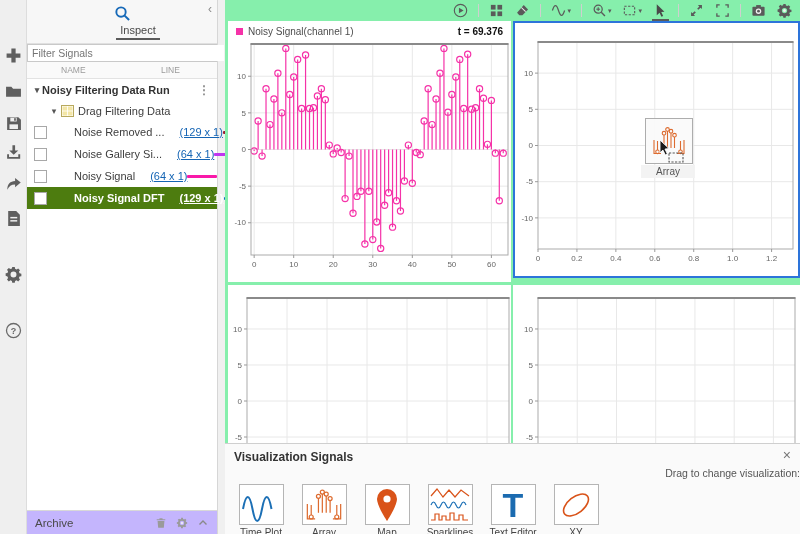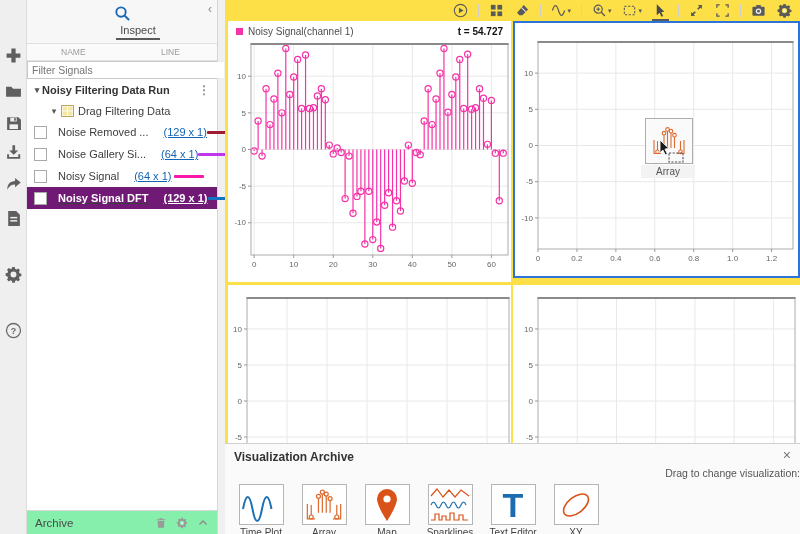"Noisy Signal(channel 1)" #main { background: #fde047 -> #86efac }
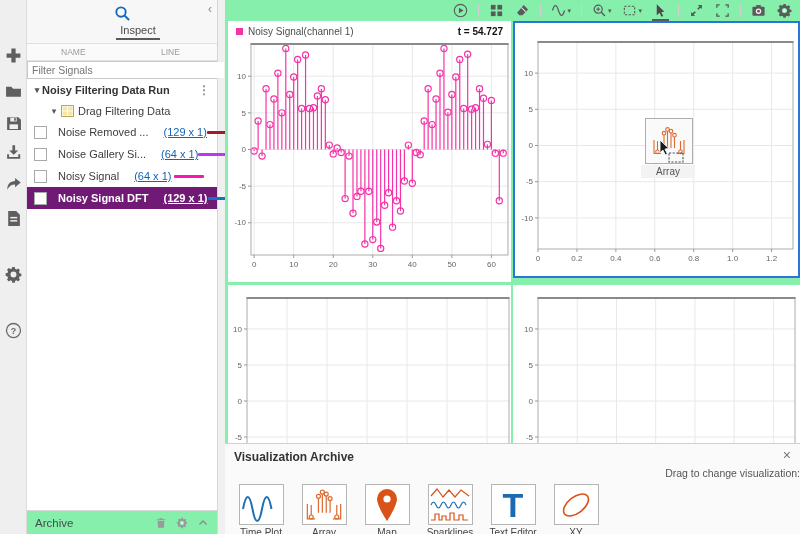"t = 54.727" span.time-readout { text: 54.727 -> 69.376 }
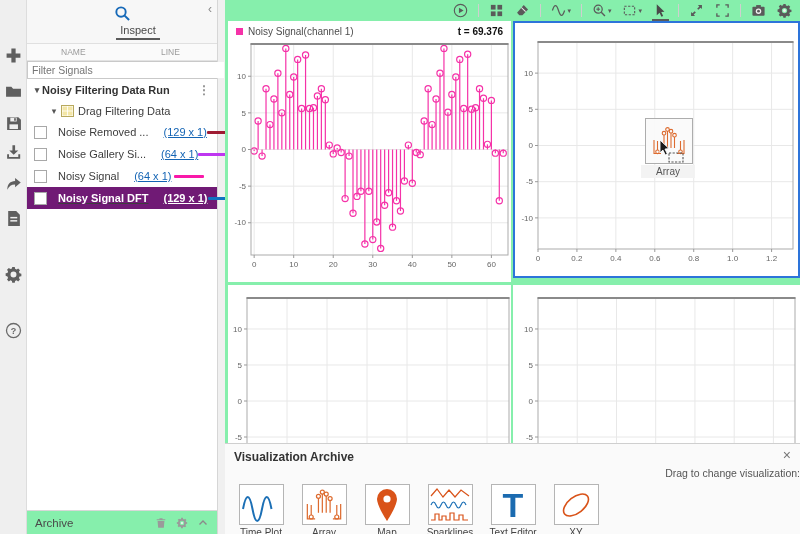"NAME" div { order: before "Filter Signals" -> after "Filter Signals" }
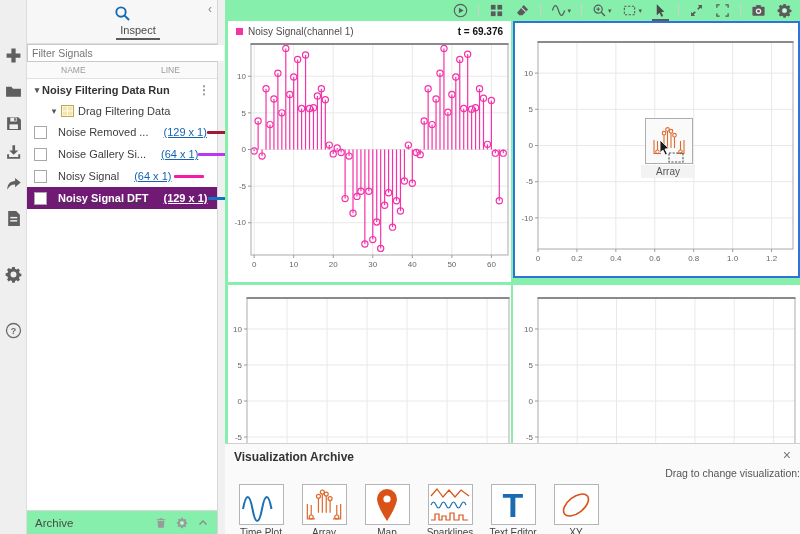"Noise Removed ..." .sig-name { margin-left: 11px -> 27px }
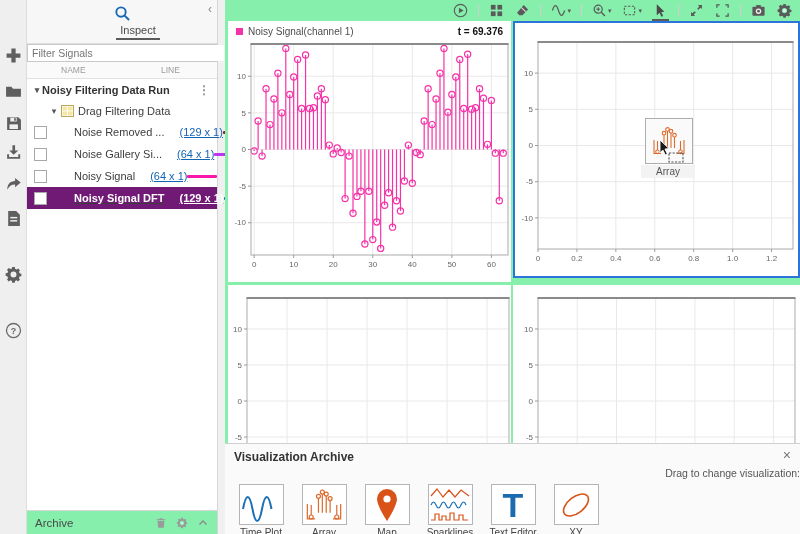"Noisy Signal DFT" .sig-row.selected { background: #701a75 -> #4d7c0f; text-decoration: underline -> none }
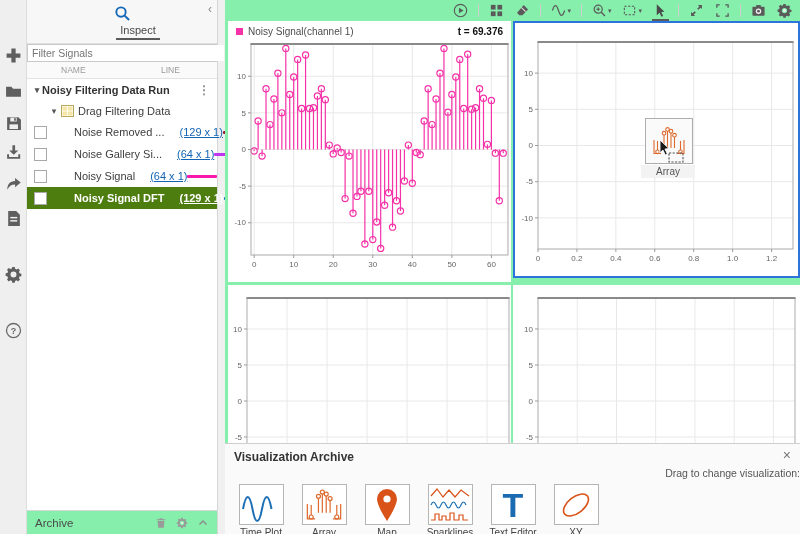"Visualization Archive" div { text: Archive -> Signals }
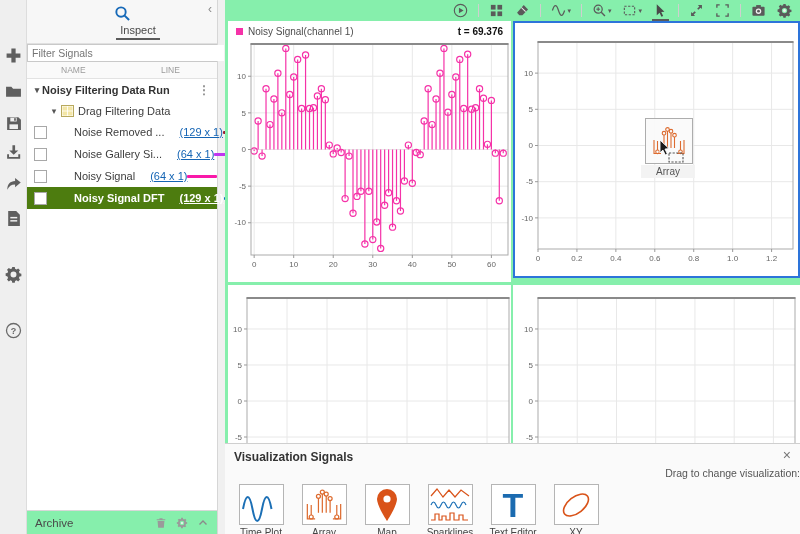"Archive" .bottombar { background: #86efac -> #c4b5fd }
